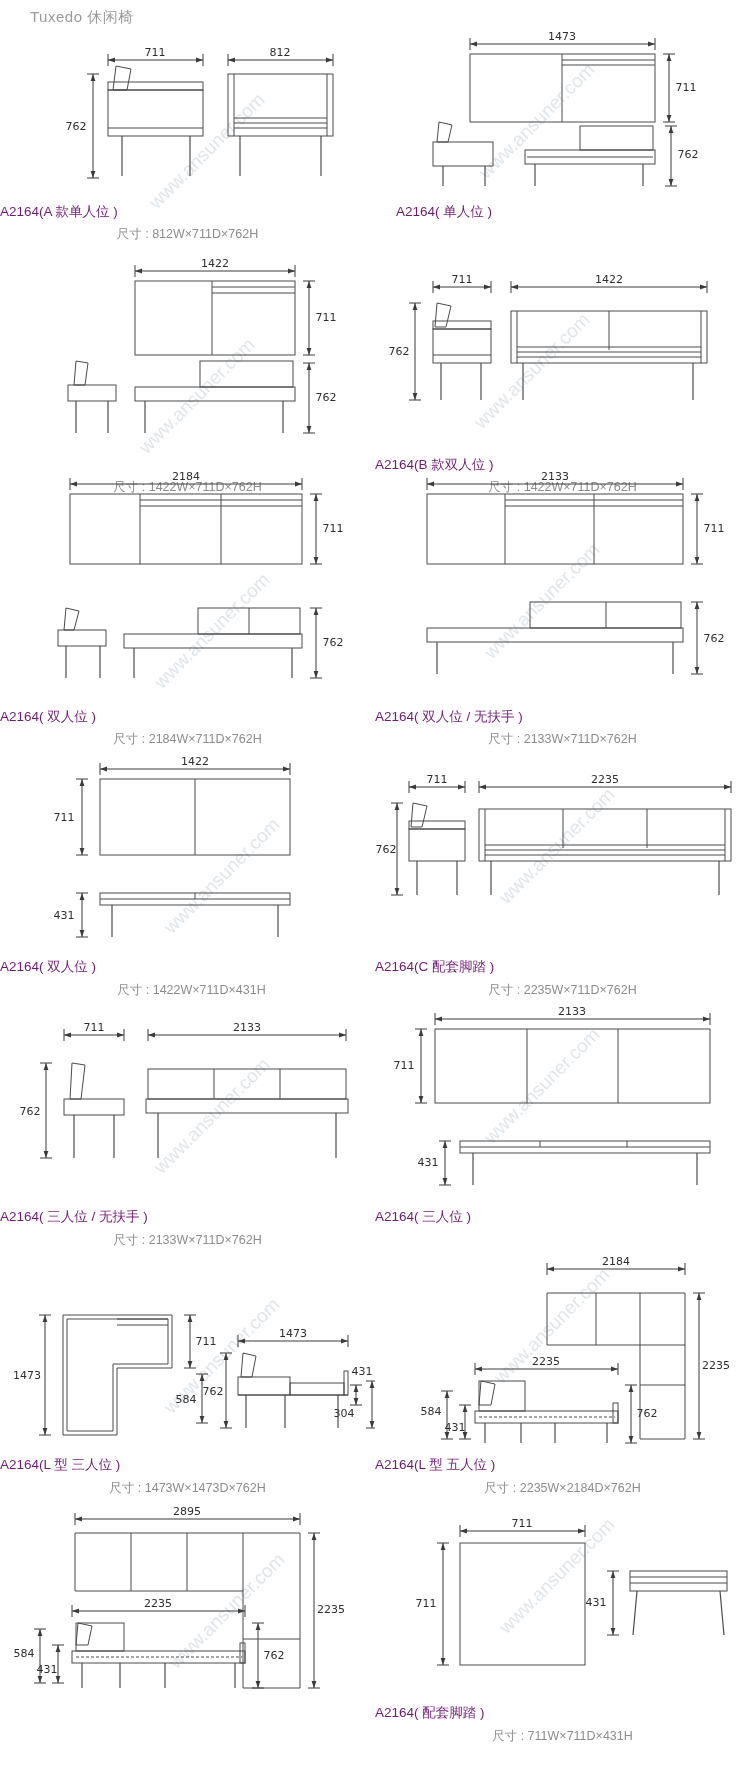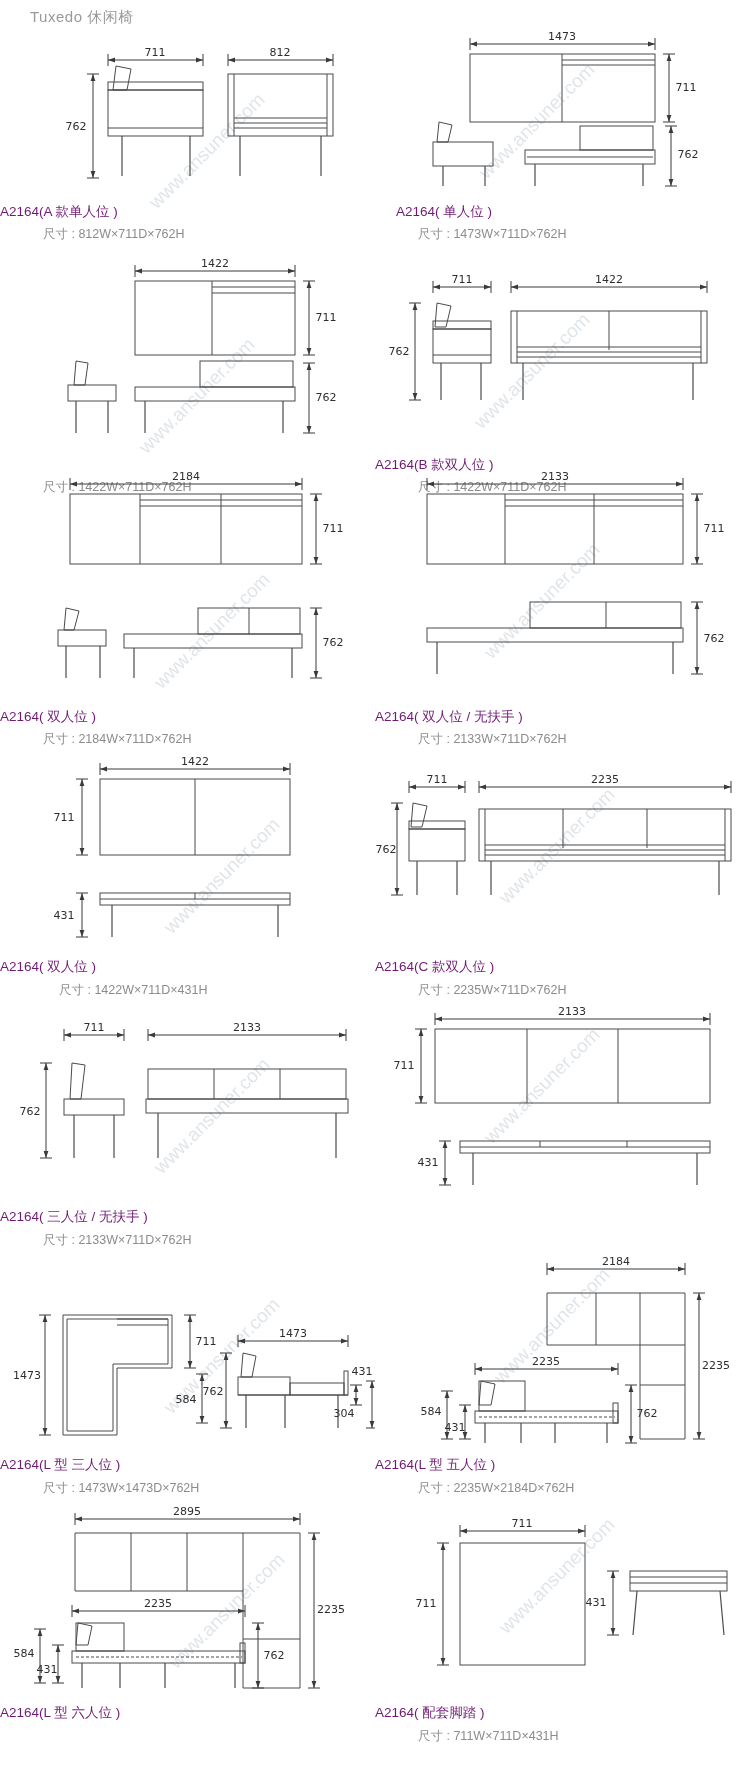"尺寸 : 812W×711D×762H" .sz { margin-left: 43px -> none; text-align: left -> center }
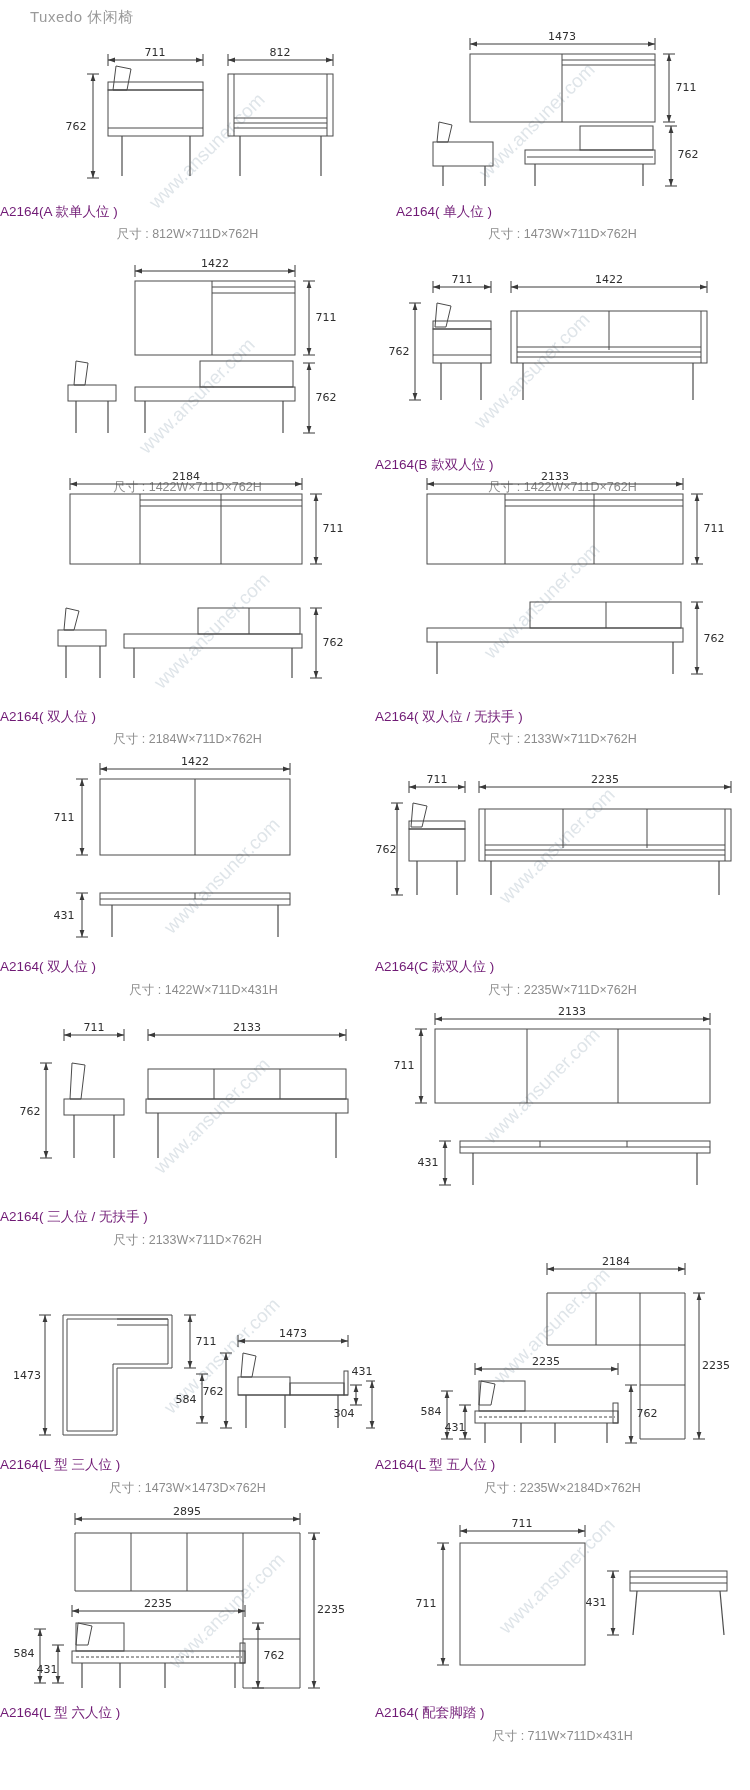"尺寸 : 1473W×711D×762H" div.sz { html: <div>尺寸 : 1473W×711D×762H</div> -> none }
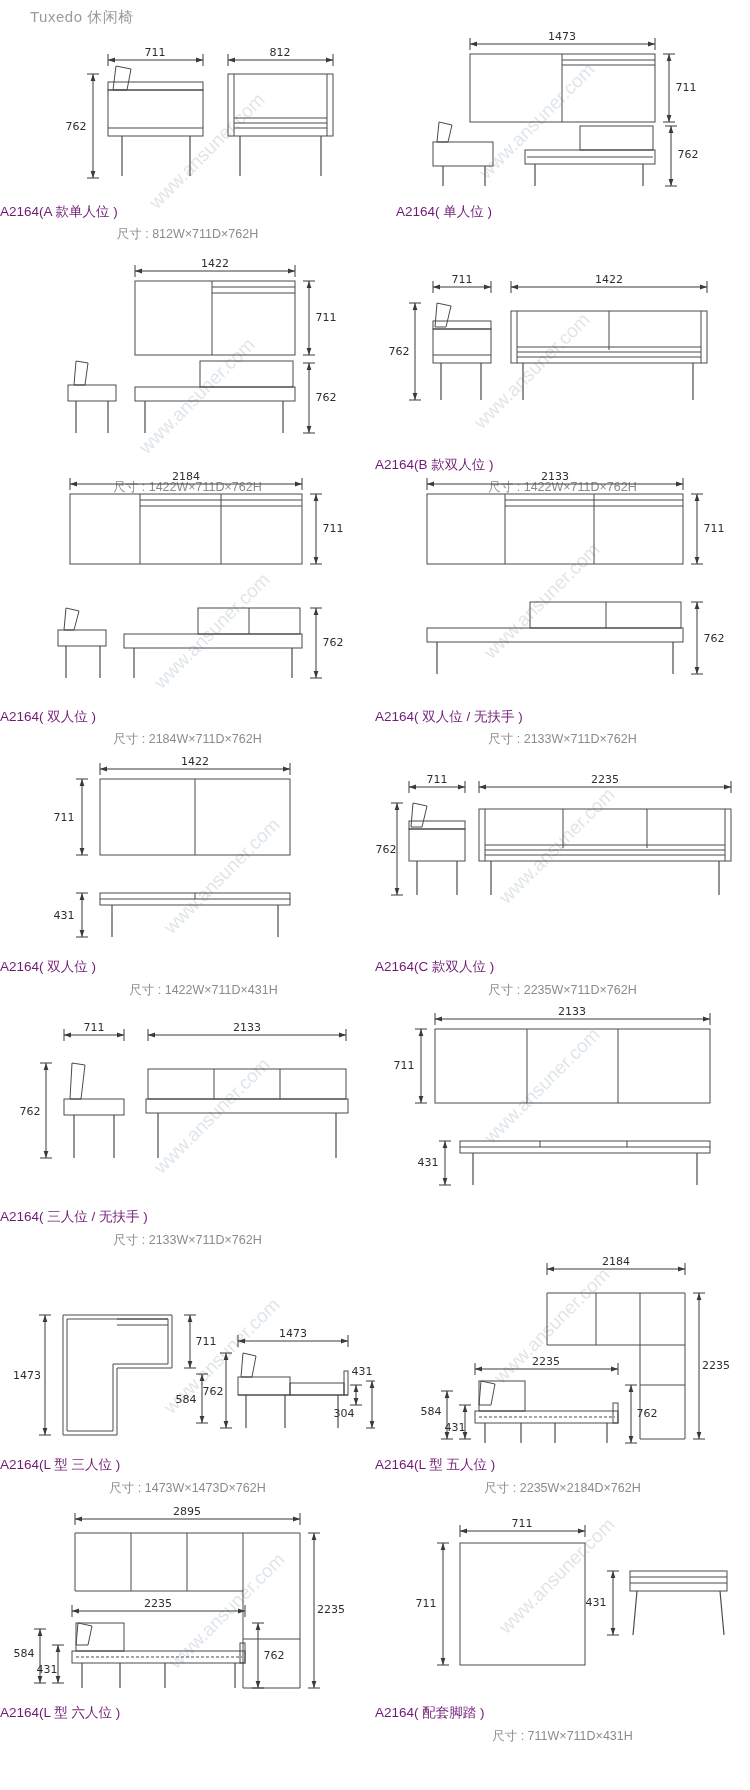"A2164(C 款双人位 )" div.lb { text: 款双人位 -> 配套脚踏 }
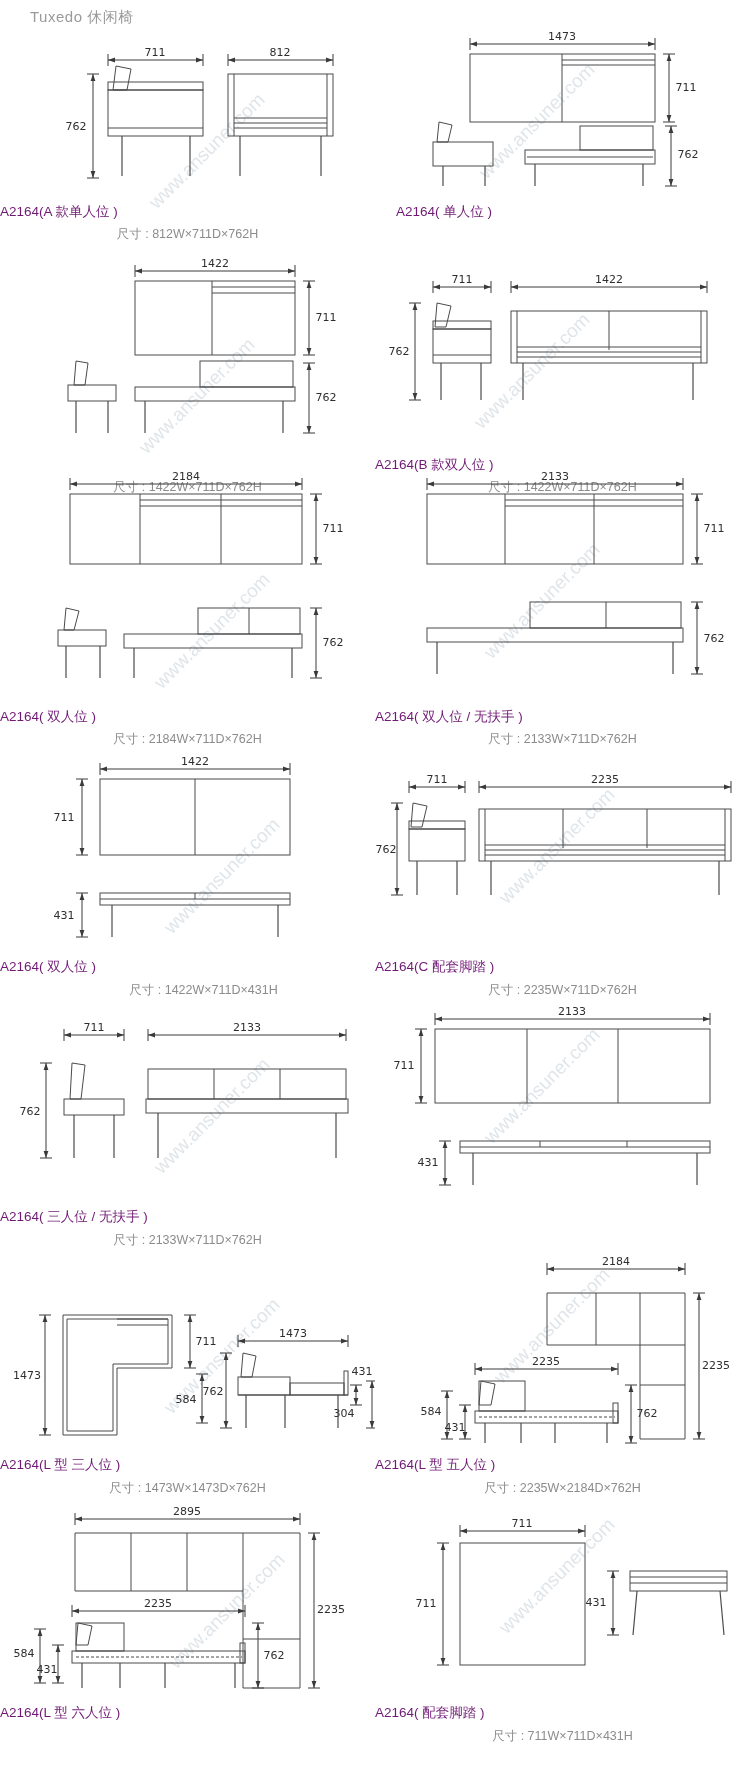"尺寸 : 1422W×711D×431H" div.sz { left: 16px -> 4px }
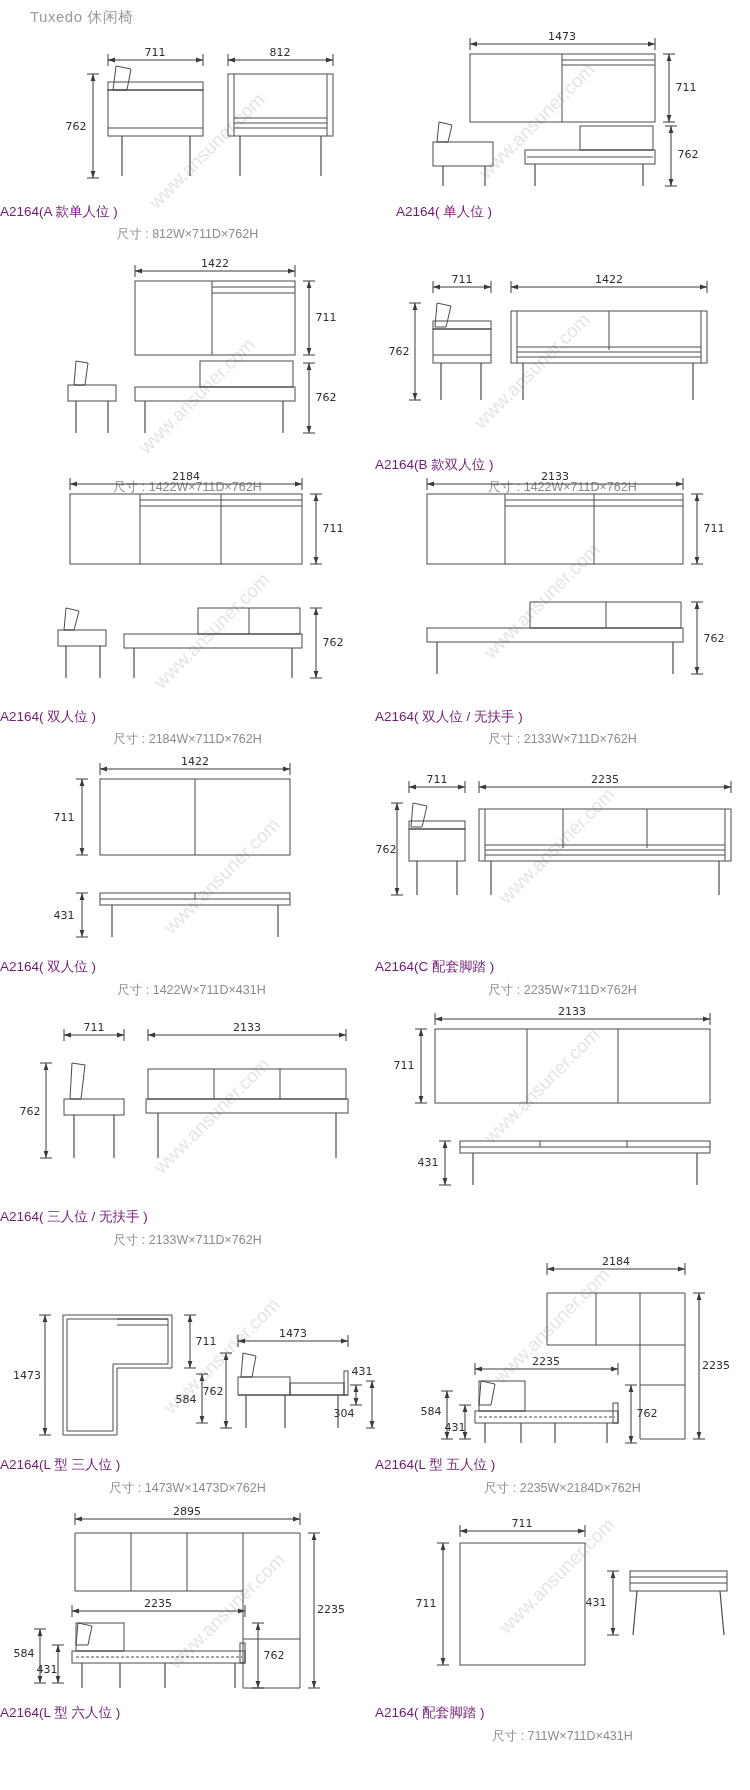"A2164( 三人位 )" div.lb { html: none -> <div>A2164( 三人位 )</div> }
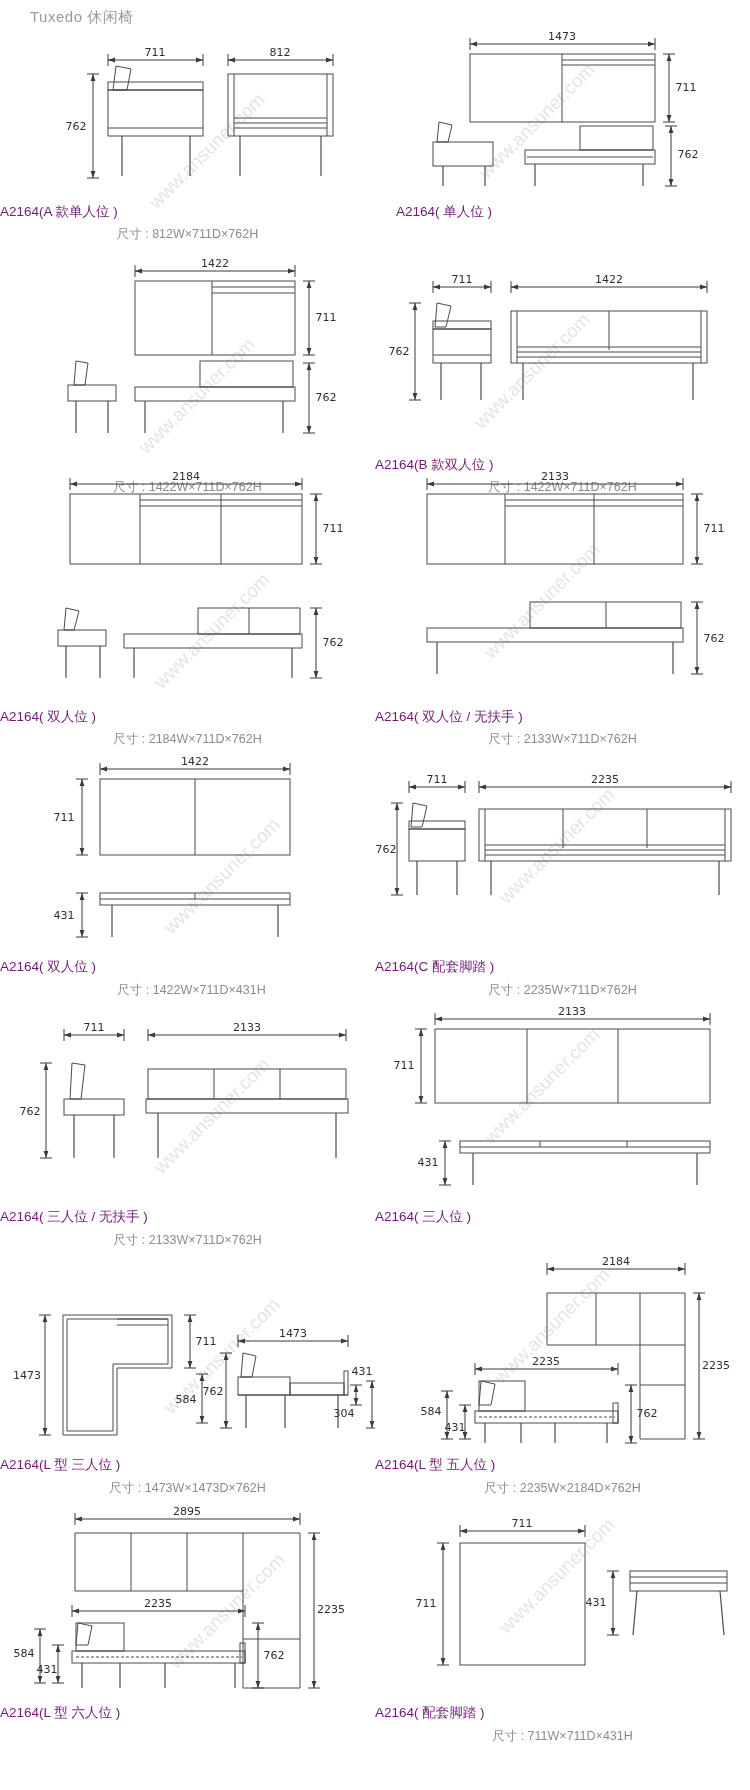"A2164(L 型 六人位 )" div.lb { html: <div>A2164(L 型 六人位 )</div> -> none }
